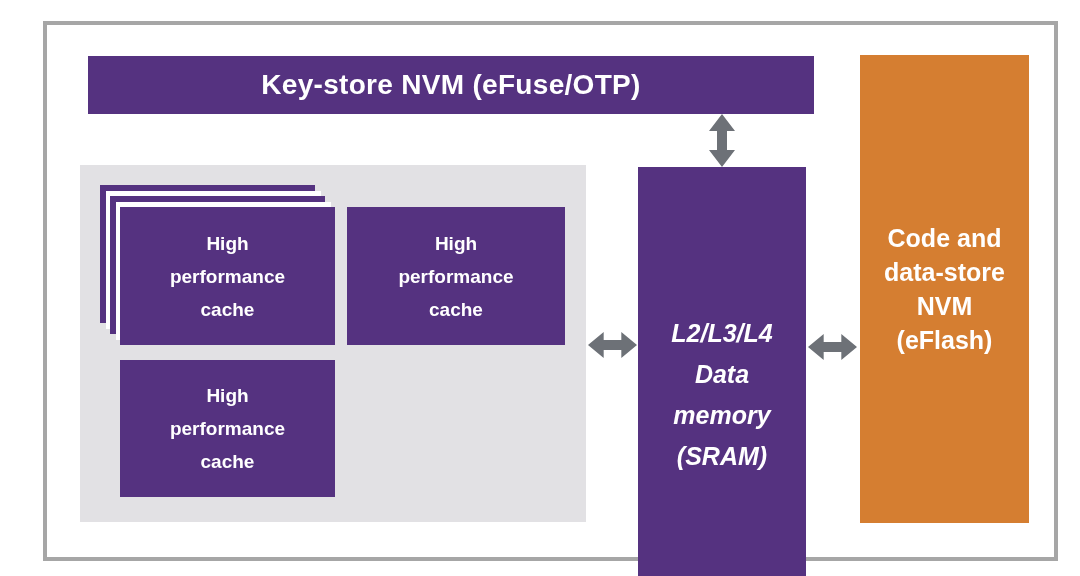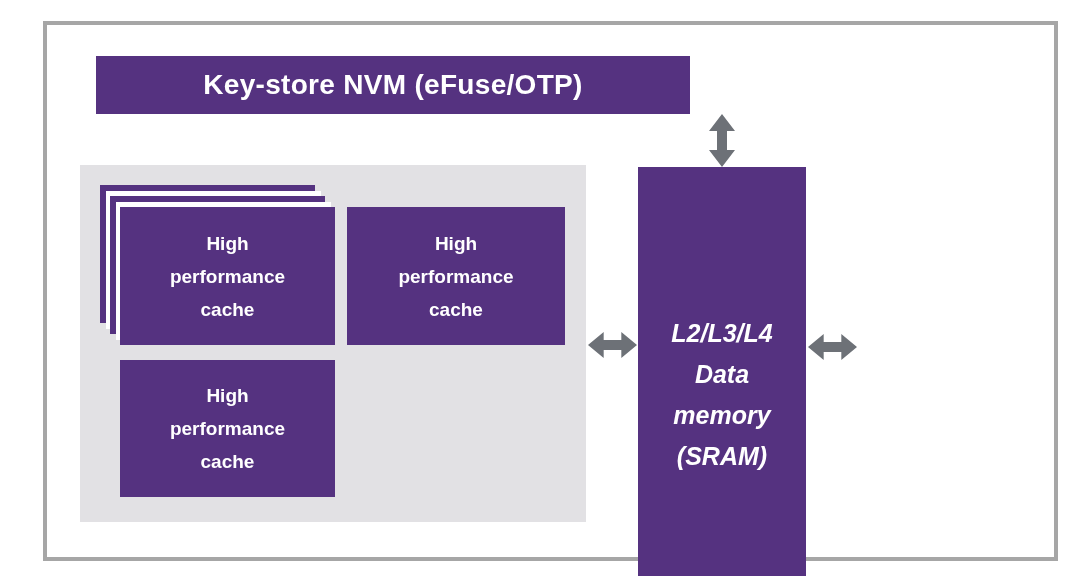"Key-store NVM (eFuse/OTP)" .keystore { left: 96px -> 88px; width: 594px -> 726px }
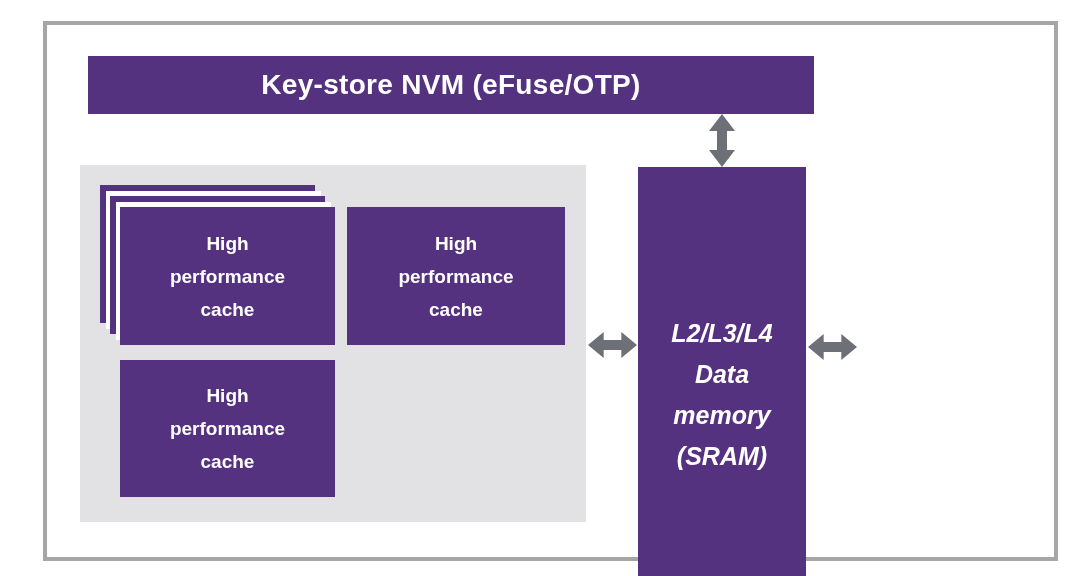"Code and" div.block { html: none -> <div> <span>Code and data-store NVM (eFlash)</span> </div> }
